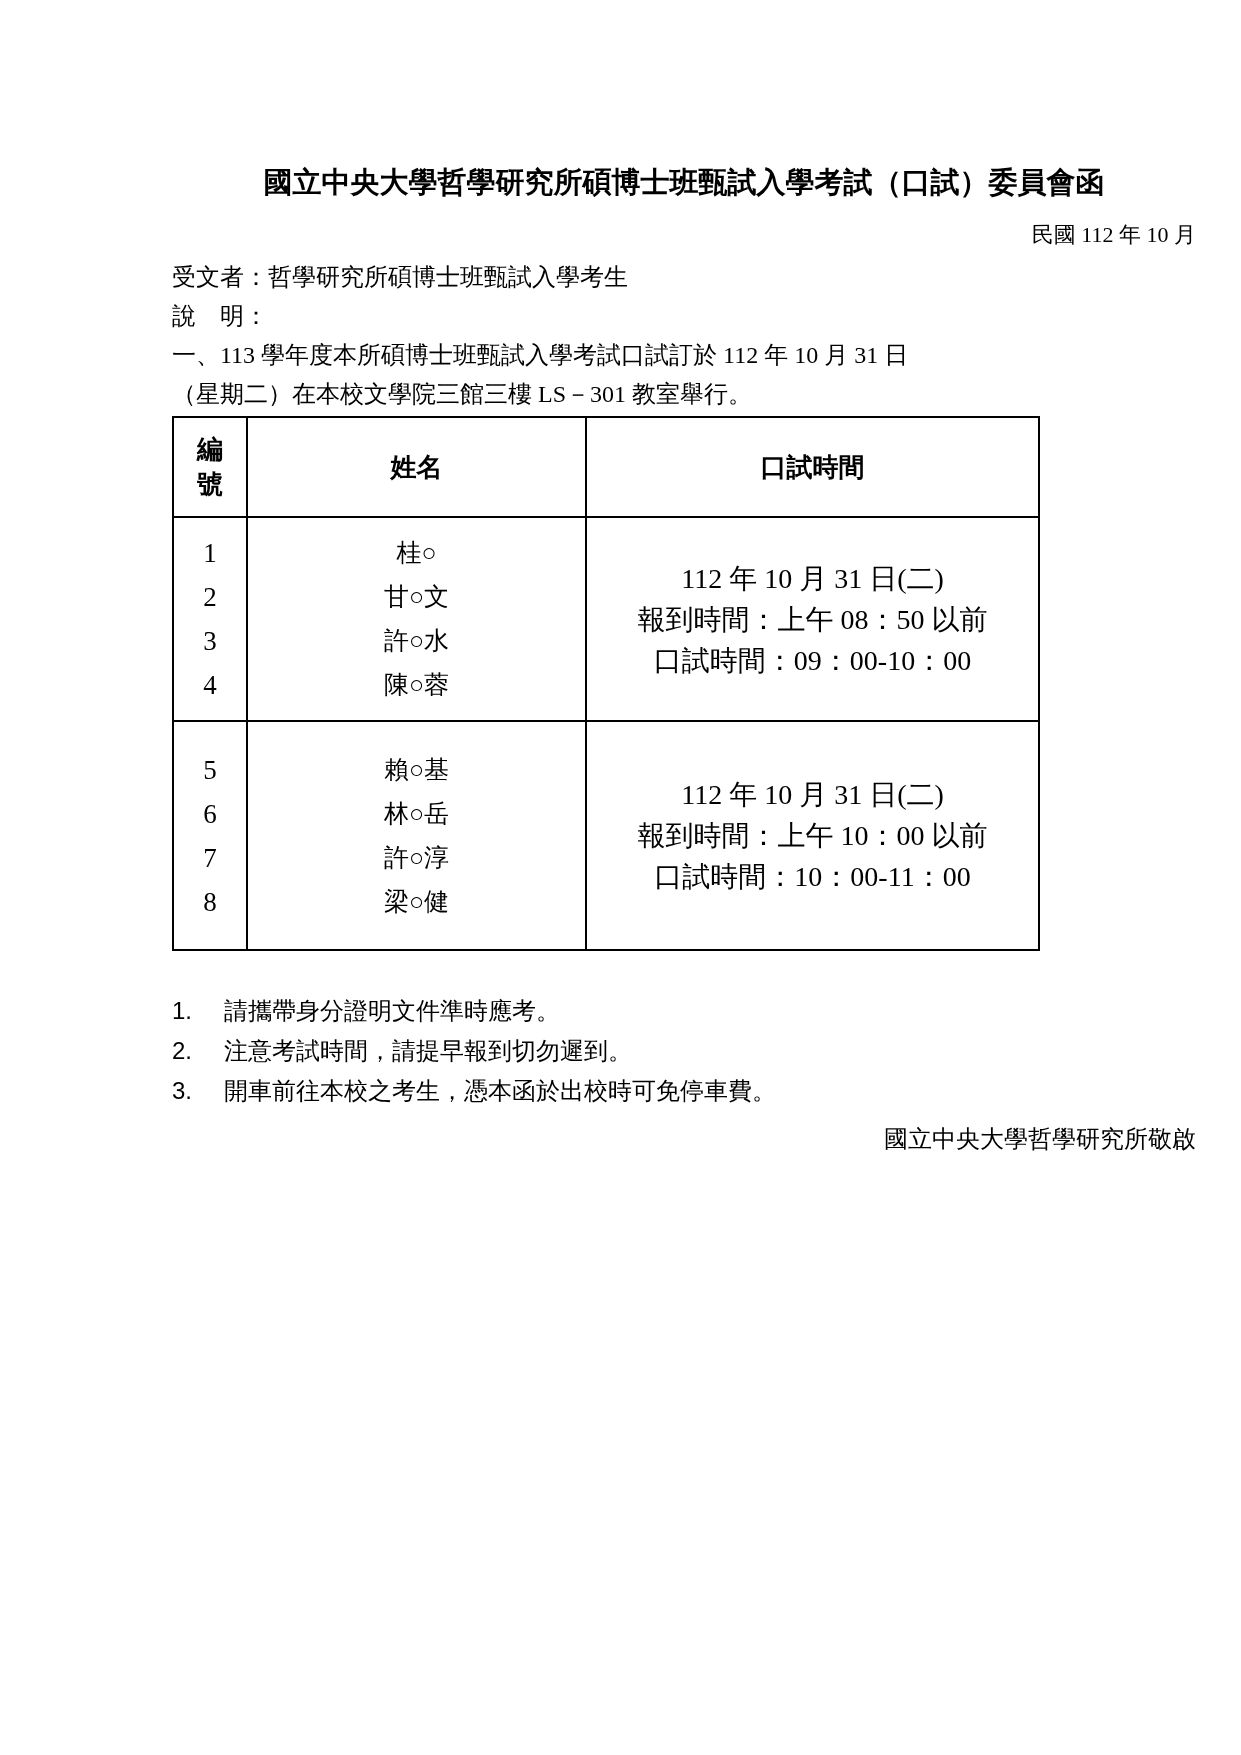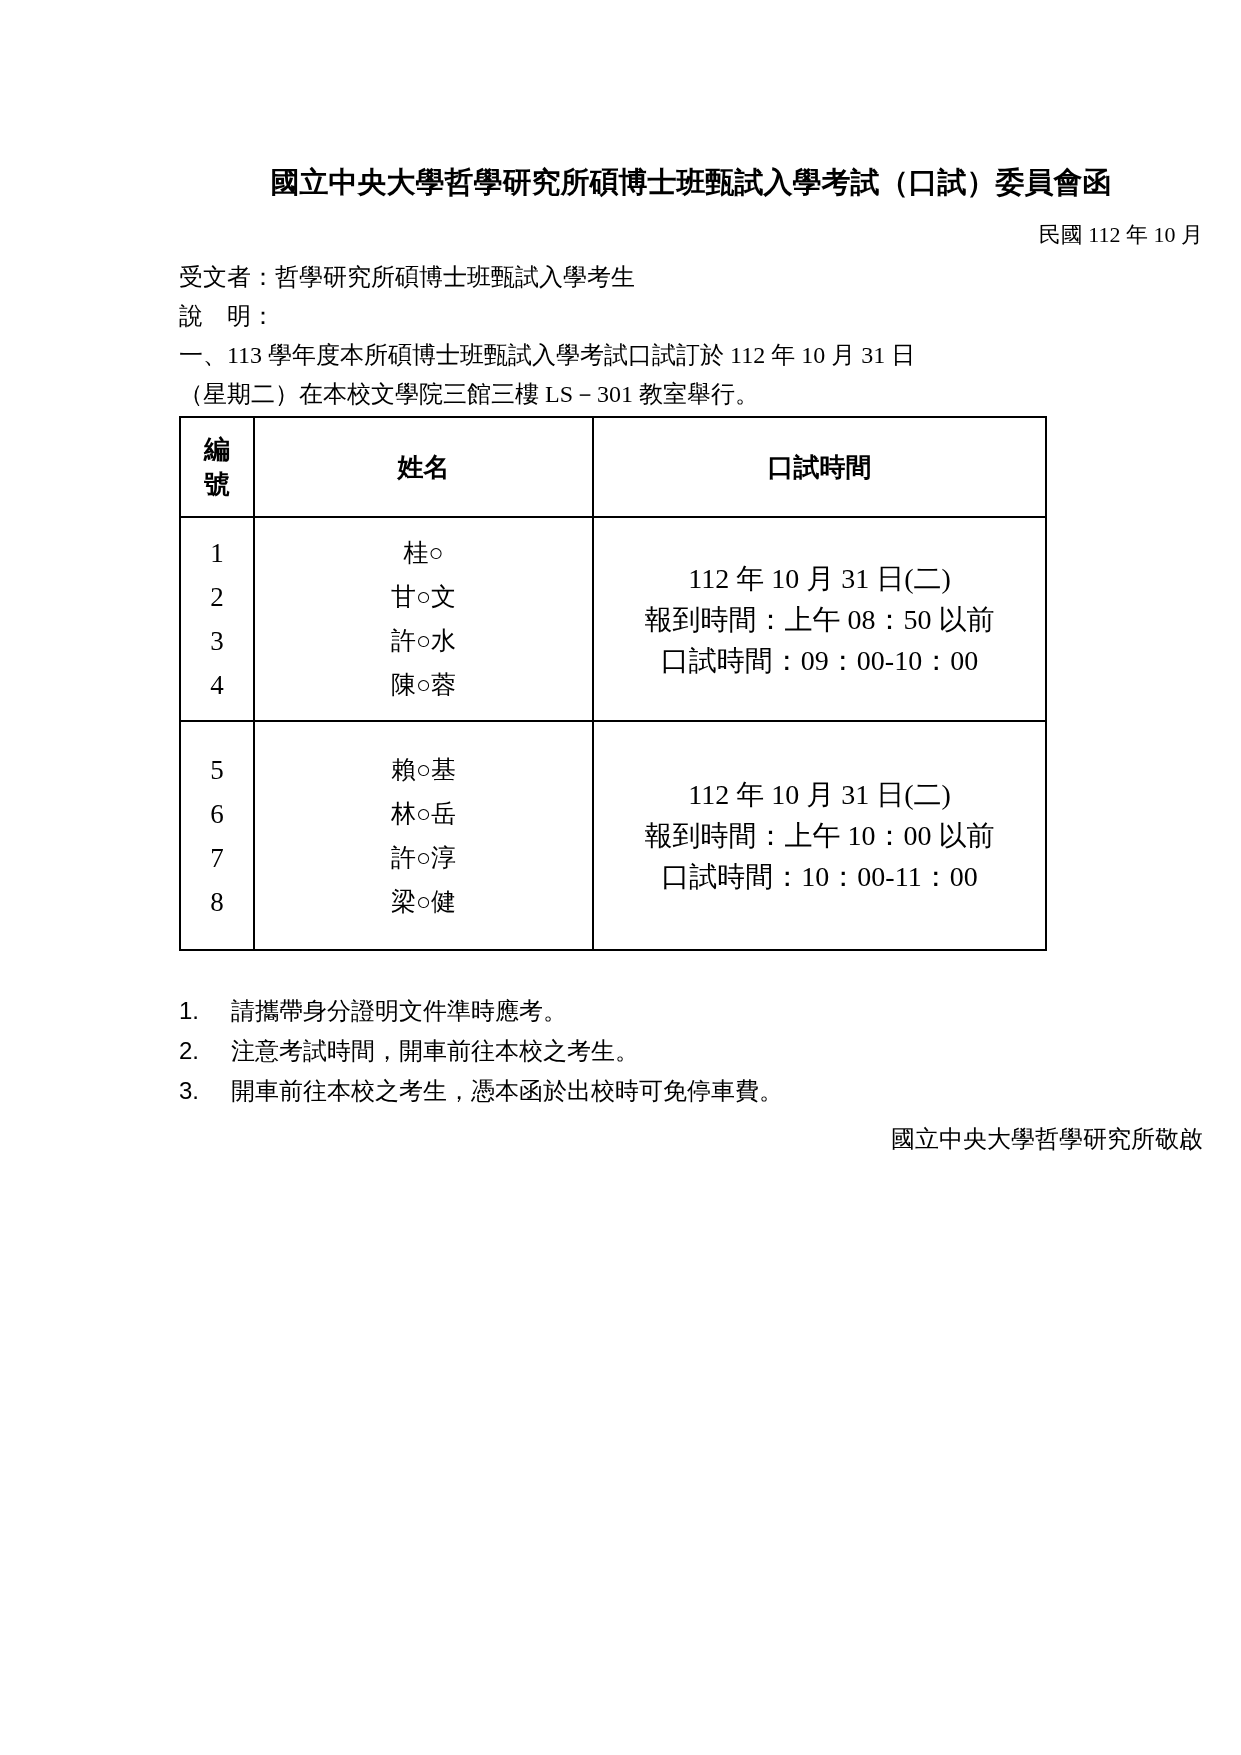"國立中央大學哲學研究所碩博士班甄試入學考試（口試）委員會函" .content { left: 179px -> 172px }
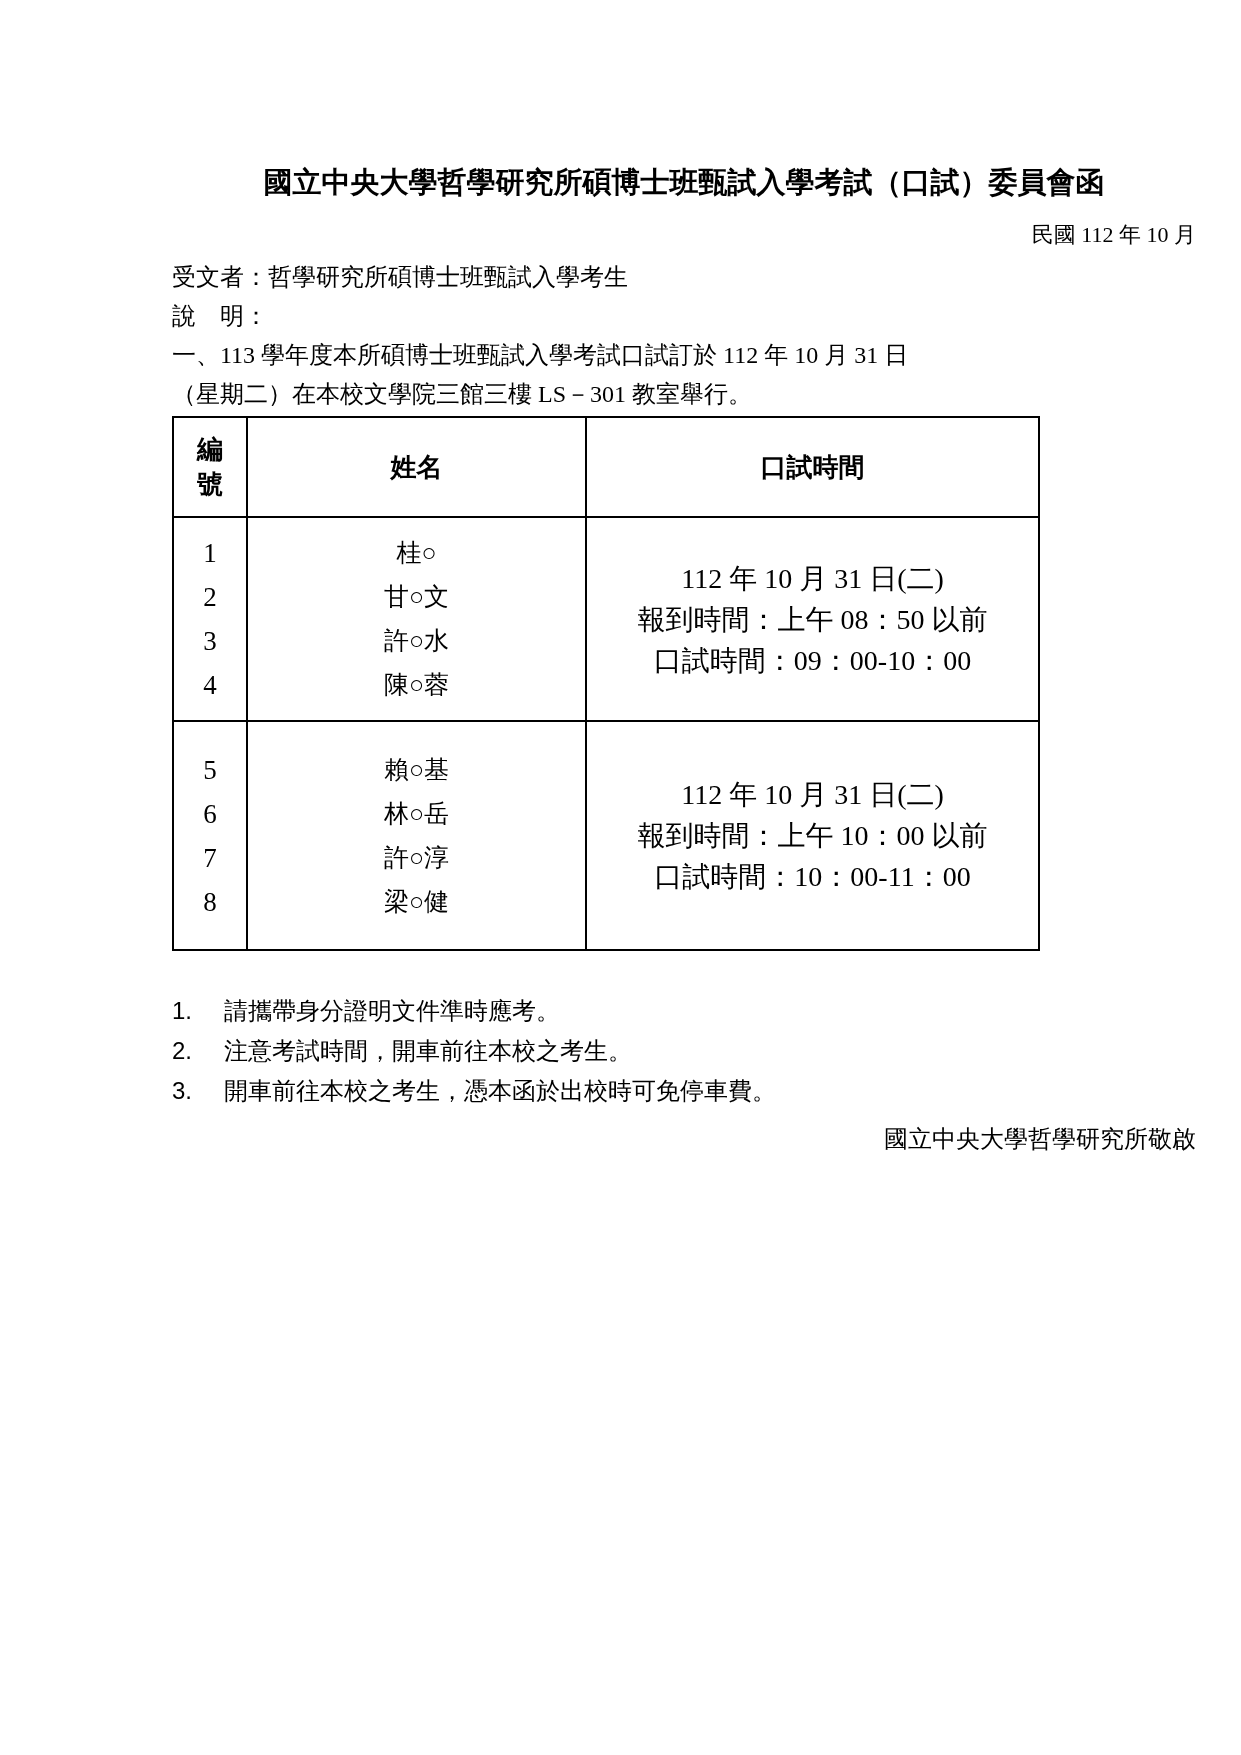"注意考試時間，開車前往本校之考生。" span.note-text { text: 開車前往本校之考生 -> 請提早報到切勿遲到 }
